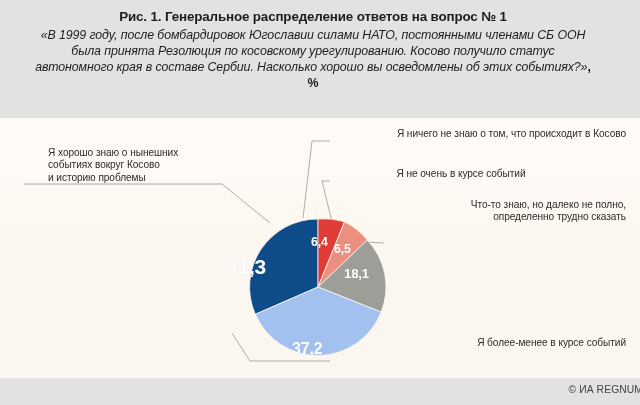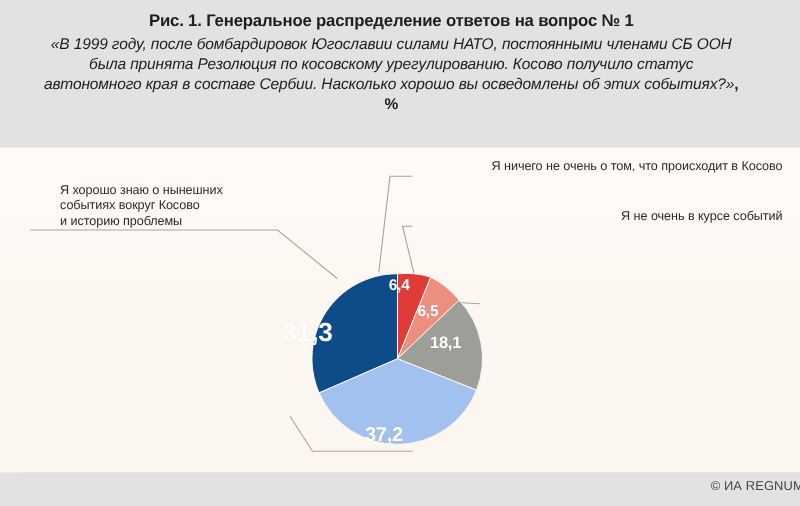"Я ничего не очень о" div.callout { text: очень -> знаю }
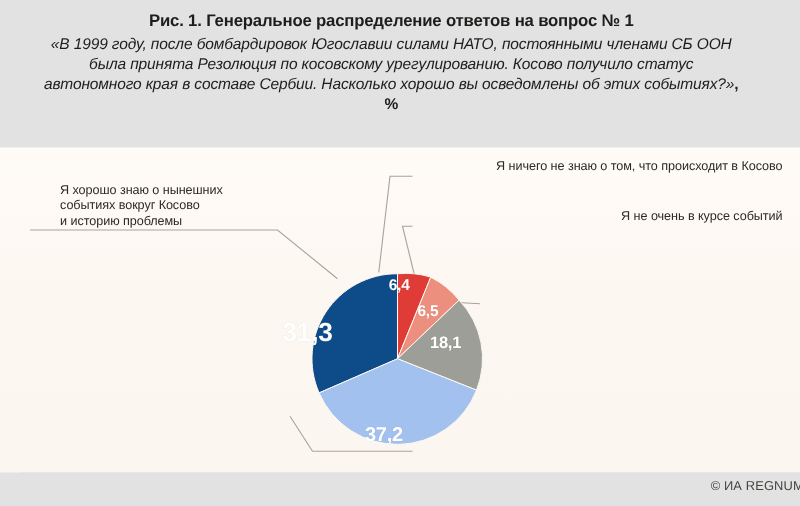"Я не очень в курсе" #callout-2 { text-align: right -> center }
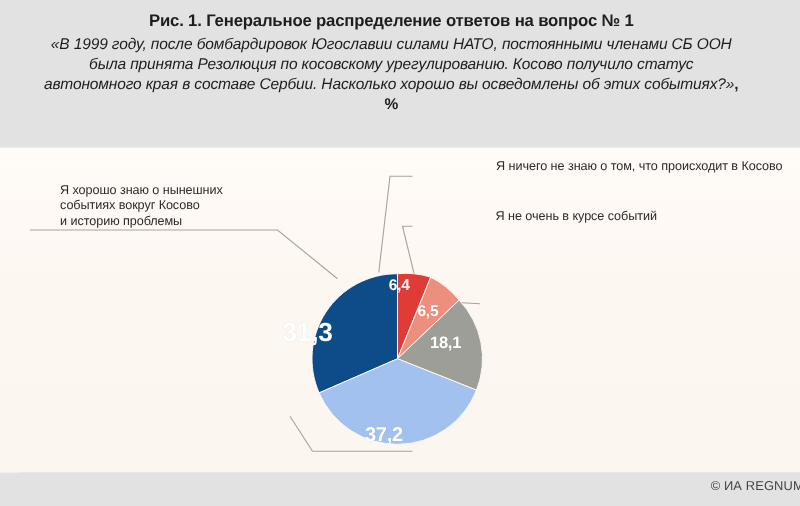"Что-то знаю, но далеко не" div.callout { html: none -> <div>Что-то знаю, но далеко не полно, определенно трудно сказать</div> }
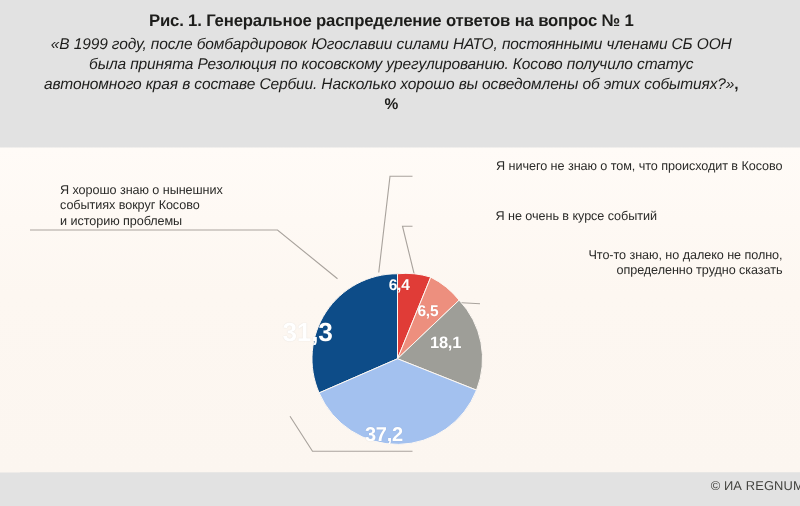"6,4" #value-1 { top: 103px -> 117px }
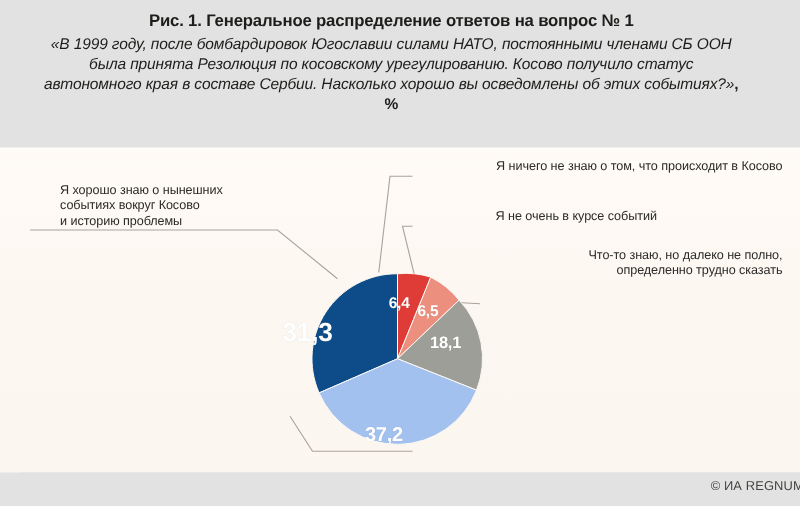"Я более-менее в курсе событий" div.callout { html: none -> <div>Я более-менее в курсе событий</div> }
